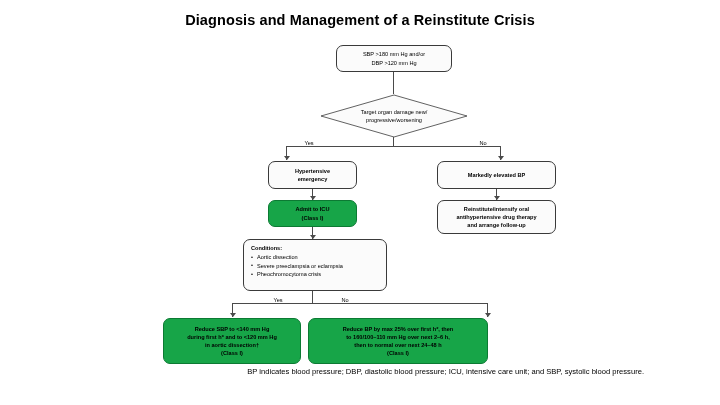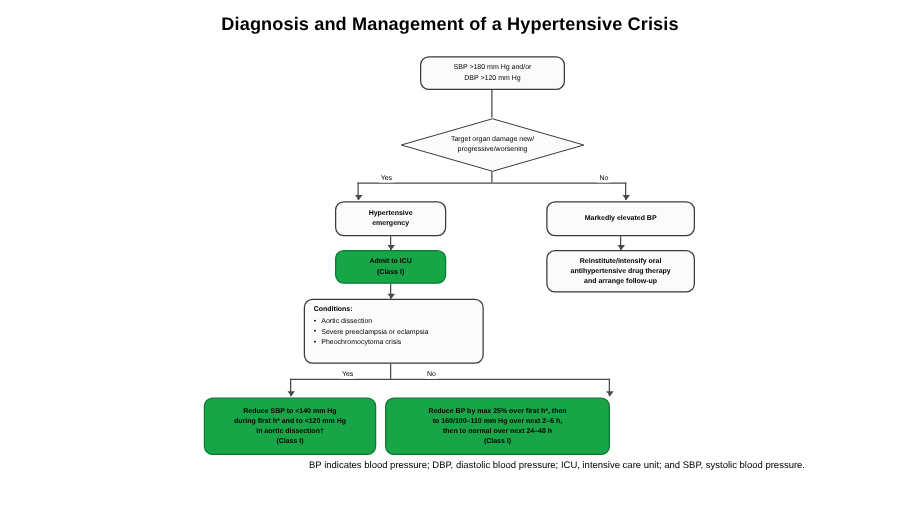"Diagnosis and Management of a" div { text: Hypertensive -> Reinstitute }
